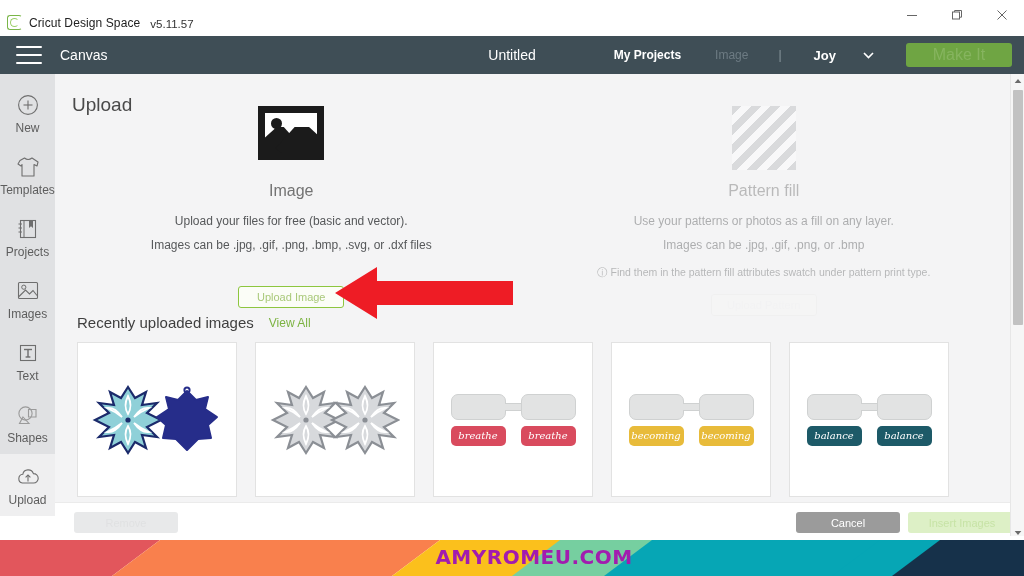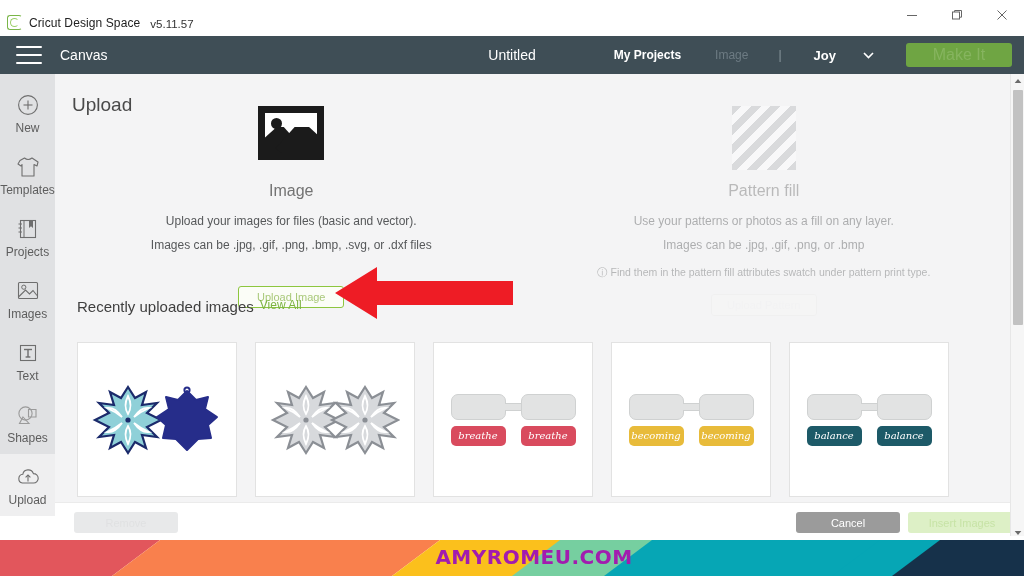"Upload your images for files" div.col-line { text: images for files -> files for free }
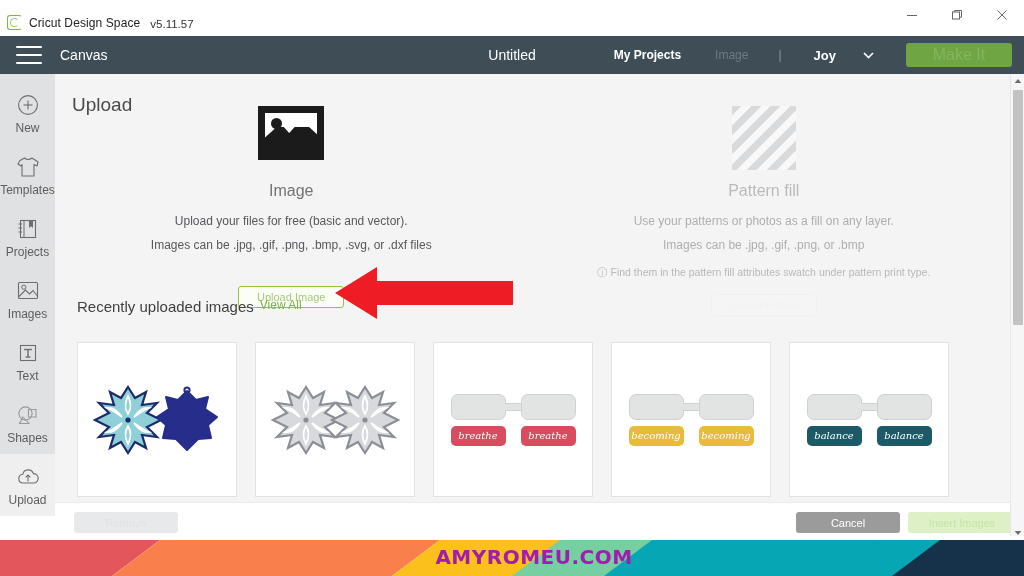"Recently uploaded images" .recent-bar { align-items: flex-start -> center; gap: 6px -> 15px; top: 224px -> 240px }
